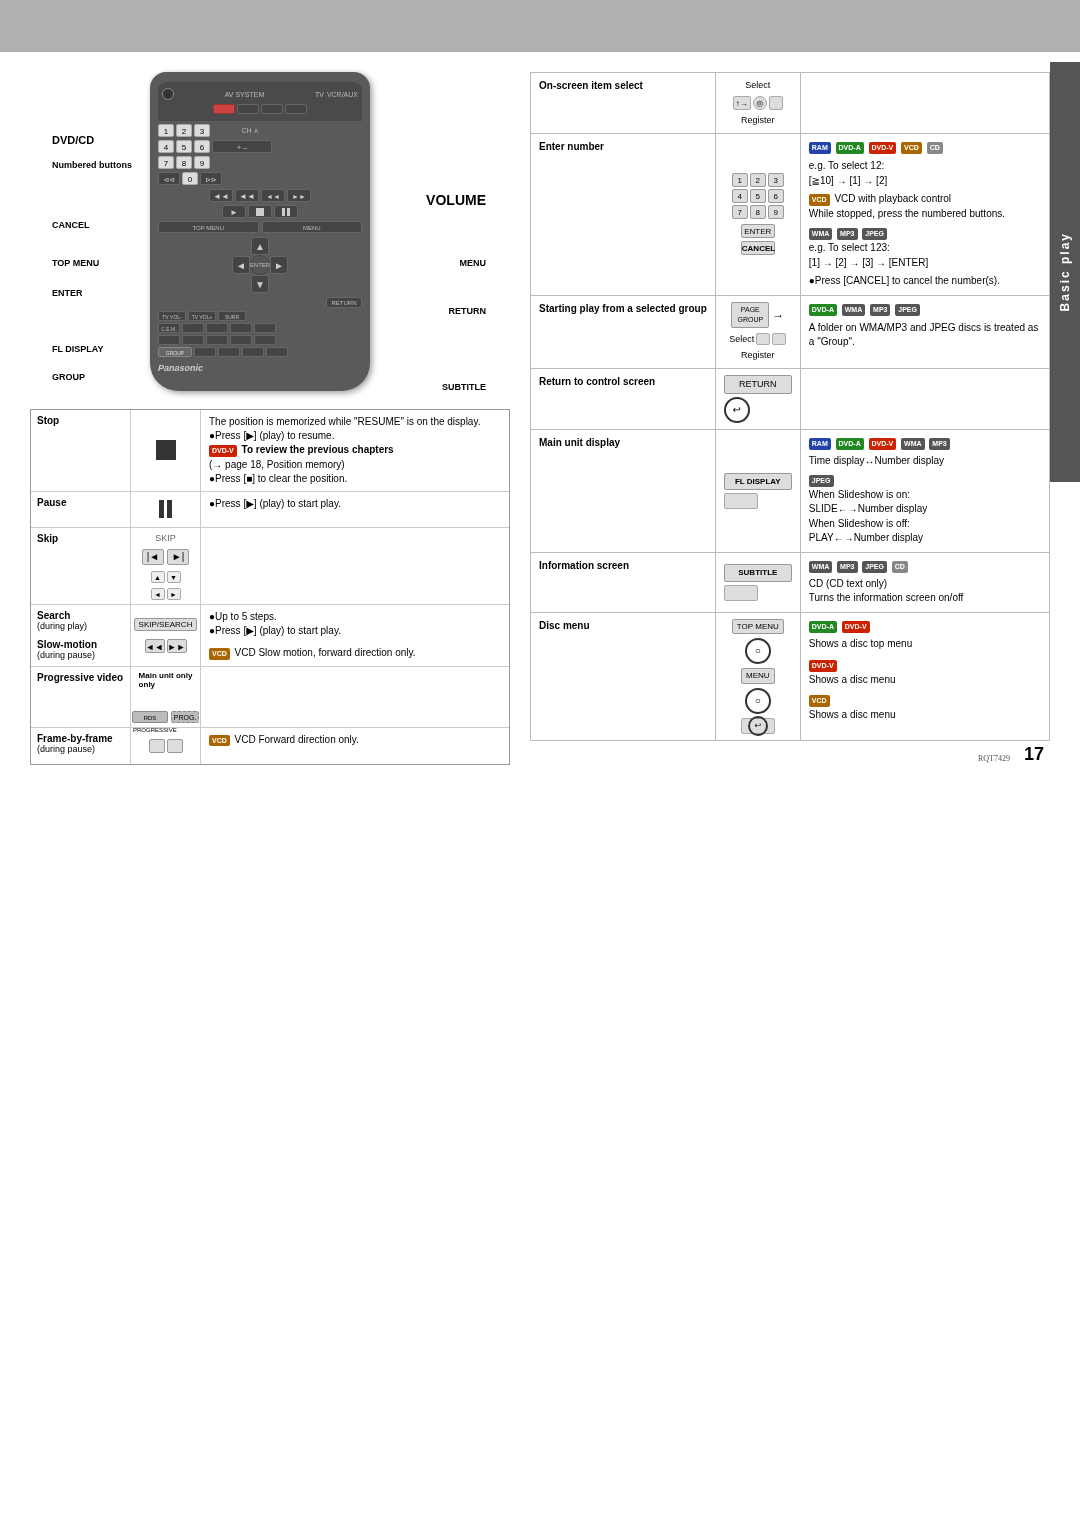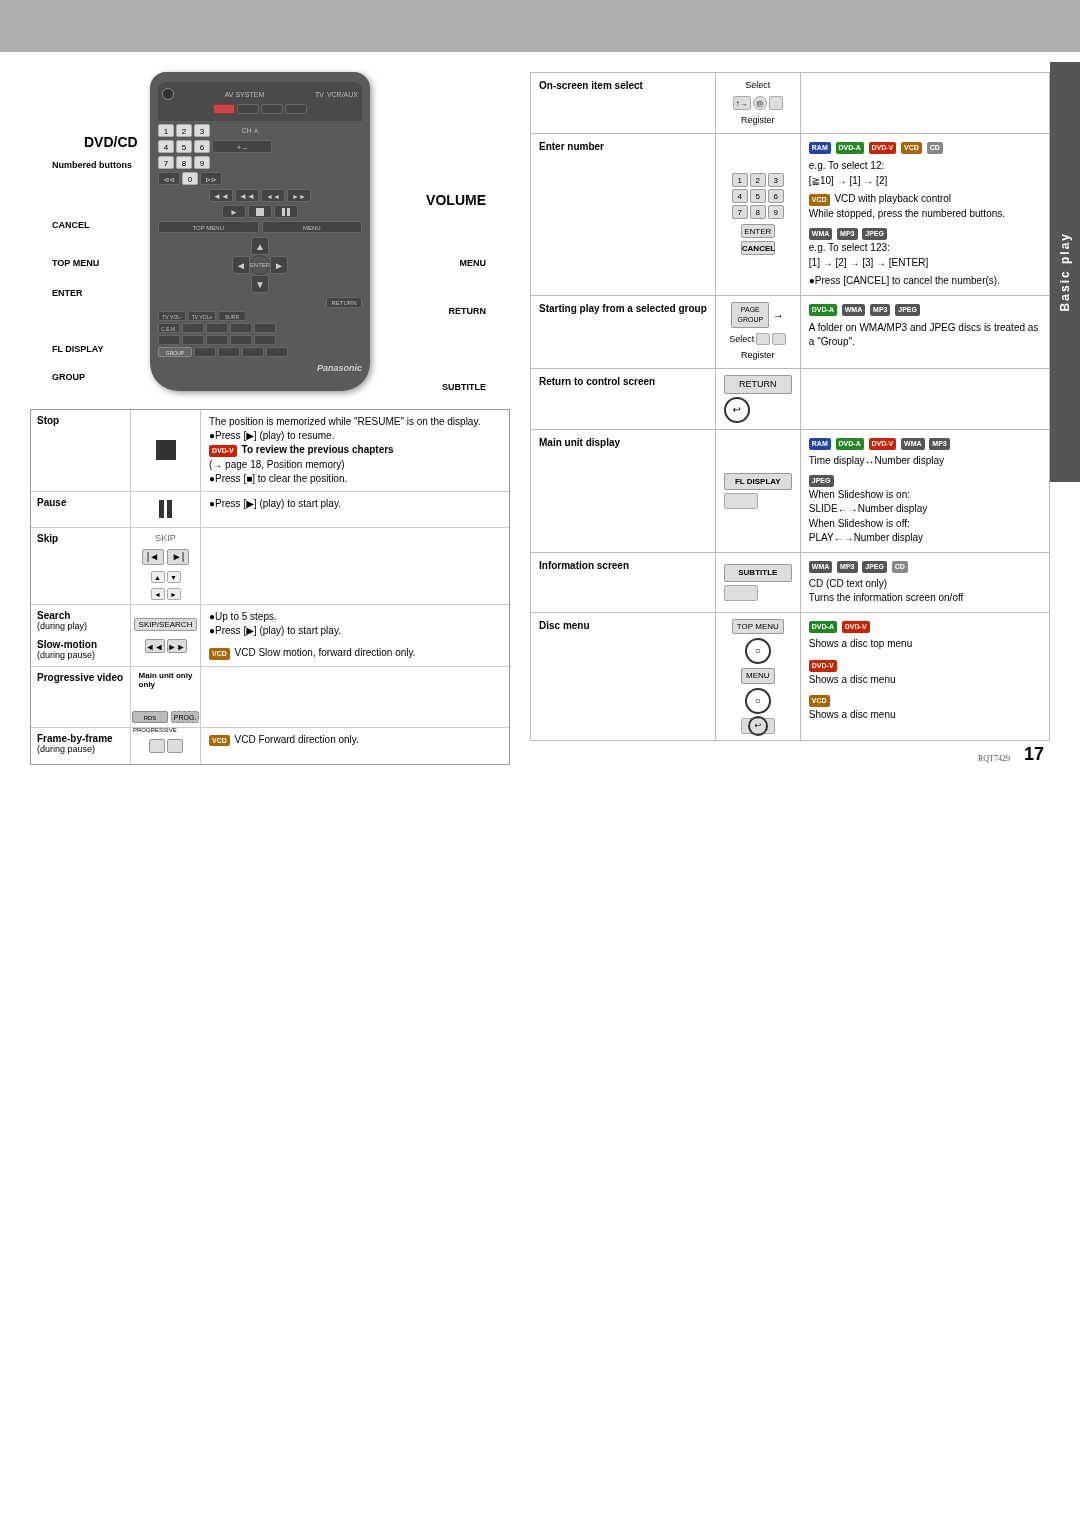"DVD/CD" div { font-size: 14px -> 11px; margin-left: 32px -> none }
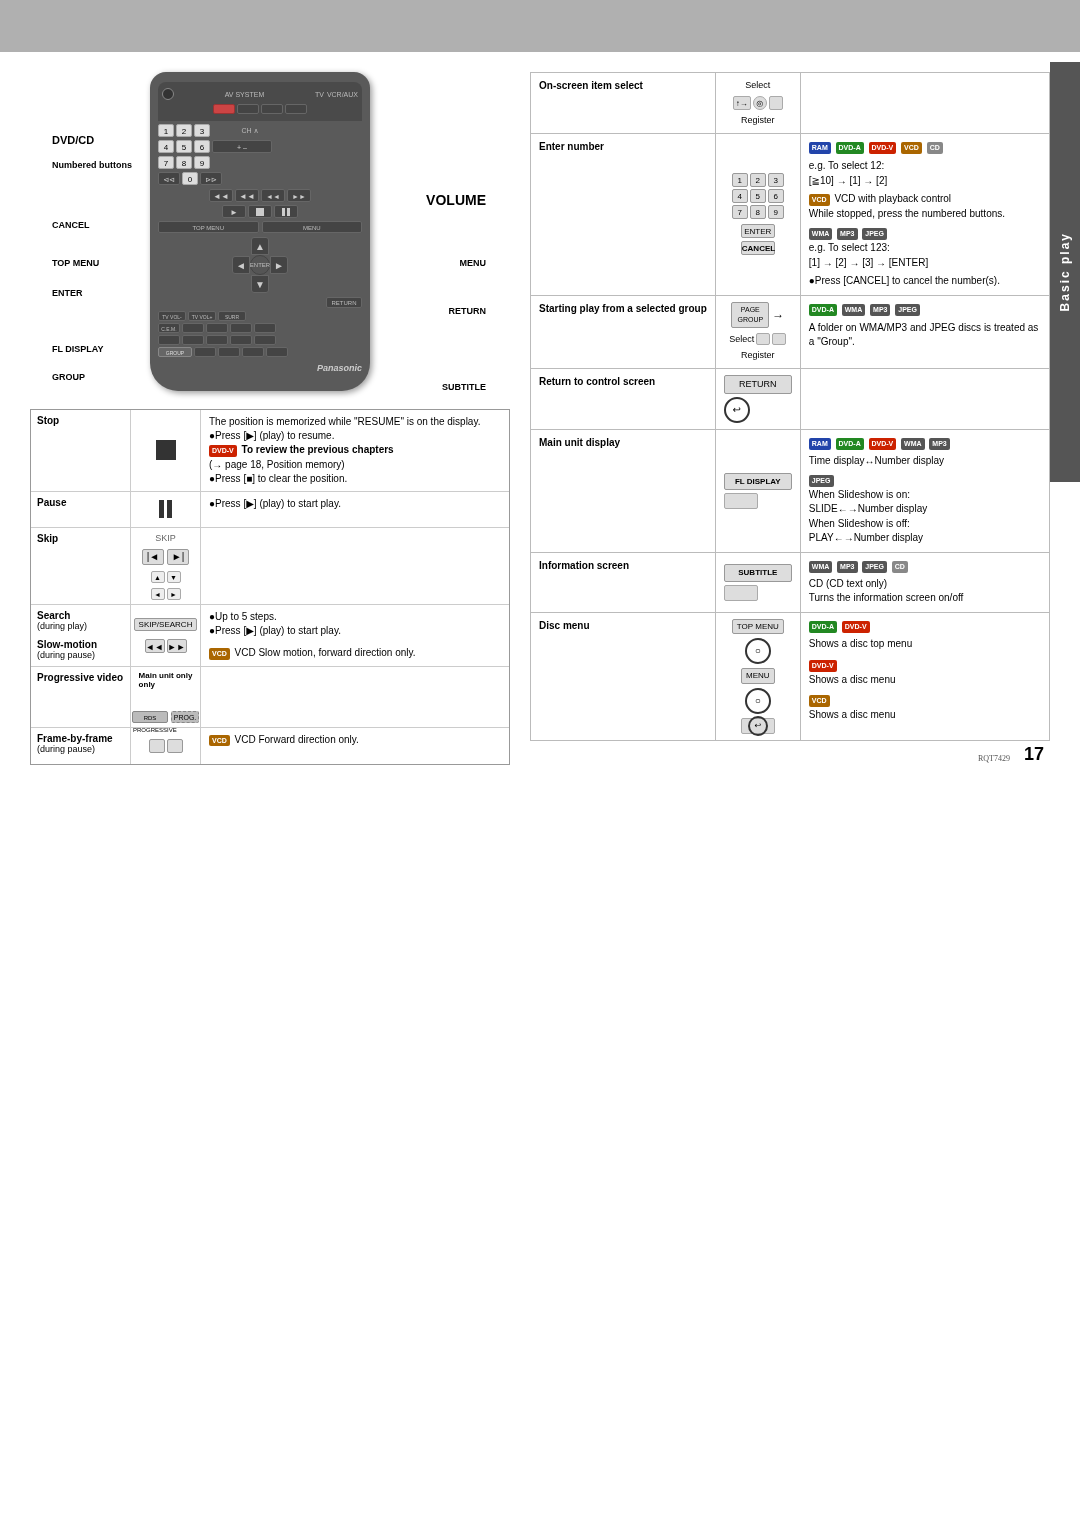"Panasonic" .panasonic-logo { text-align: right -> left }
